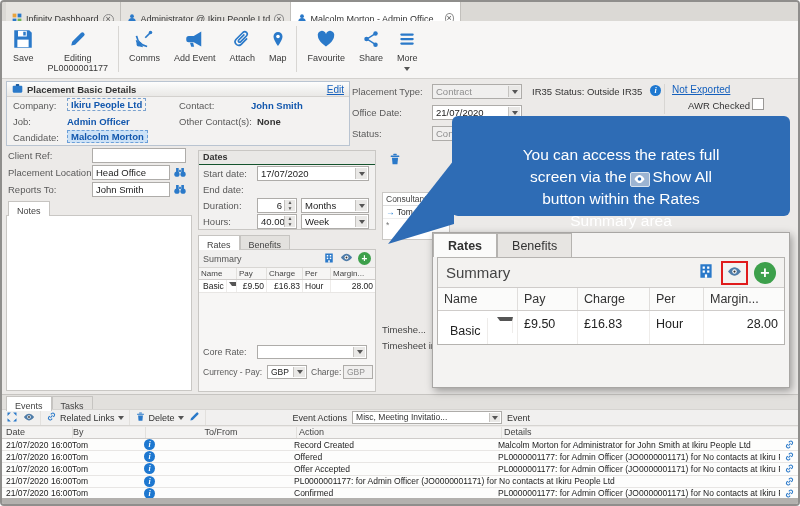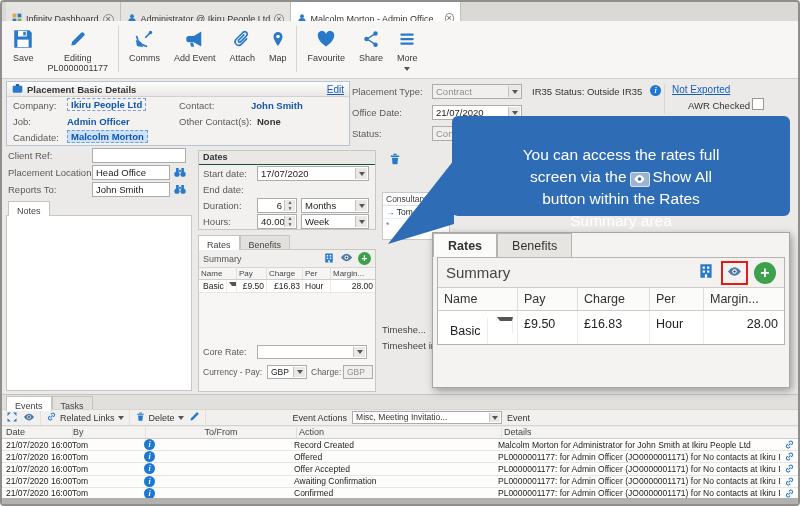"Awaiting Confirmation" span.ca { html: <span>Awaiting Confirmation</span> -> none }
